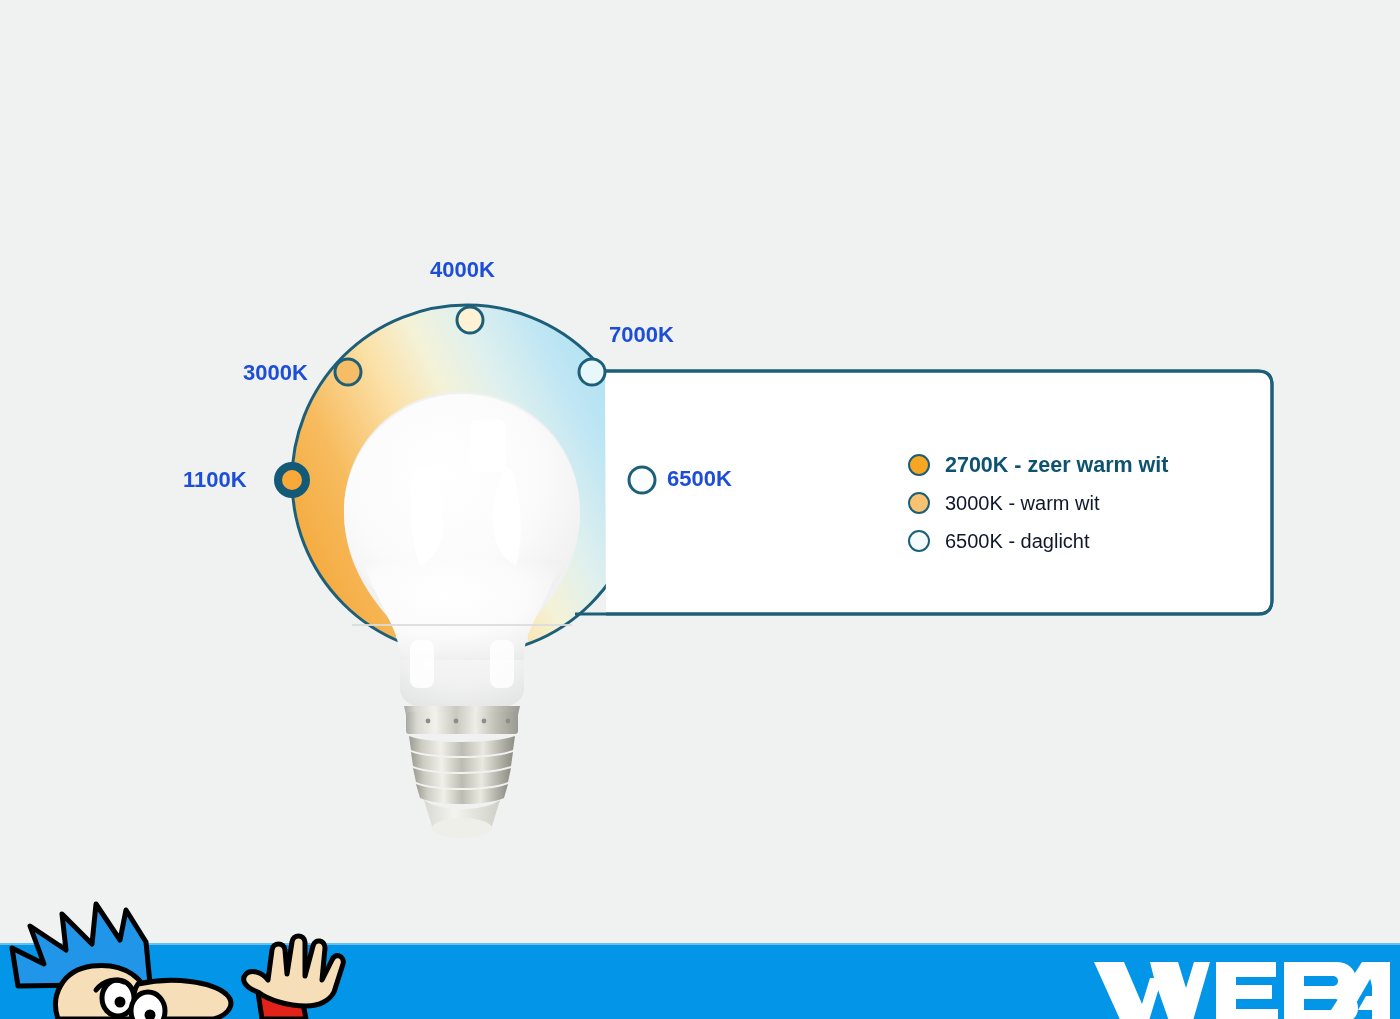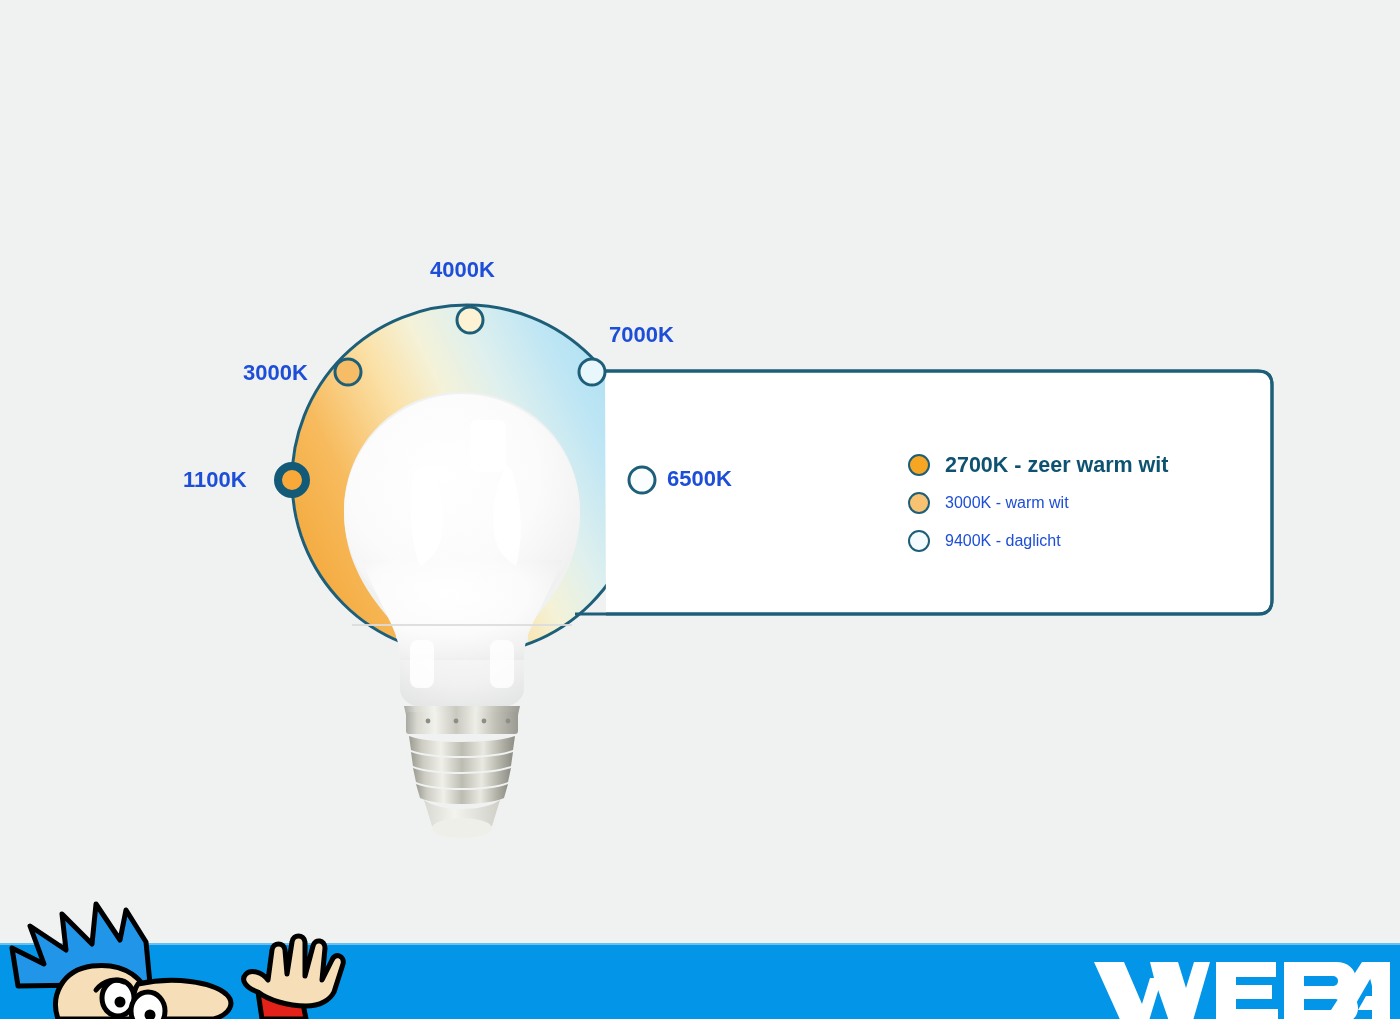"3000K - warm wit" .legend-text { color: #1d4ed8 -> #0f172a; font-size: 16px -> 20px }
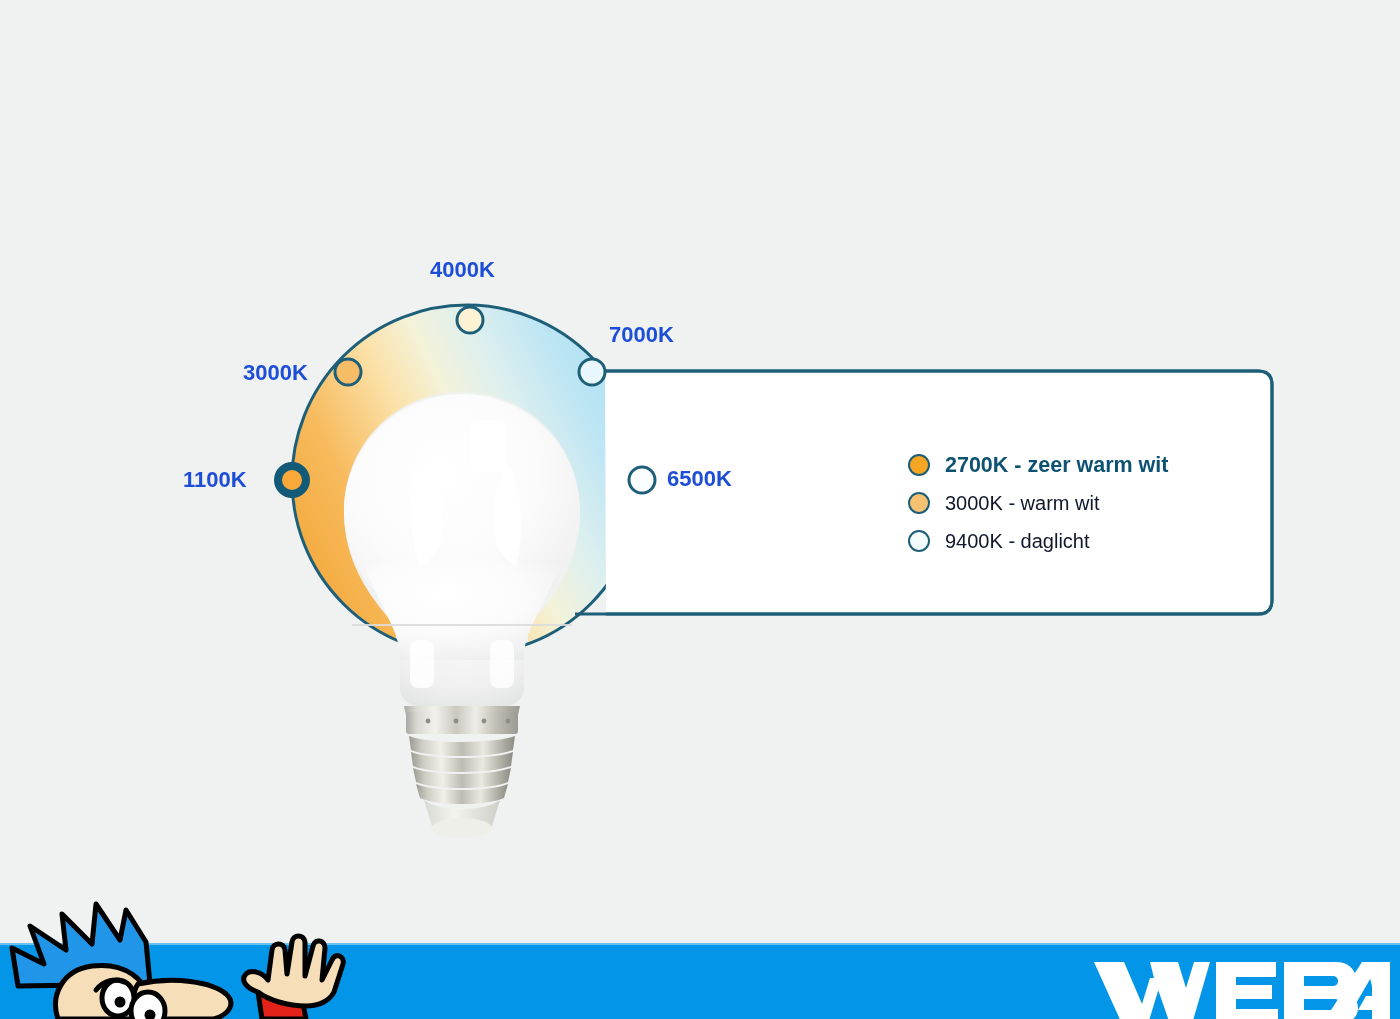"9400K - daglicht" span.legend-text { text: 9400K -> 6500K }
